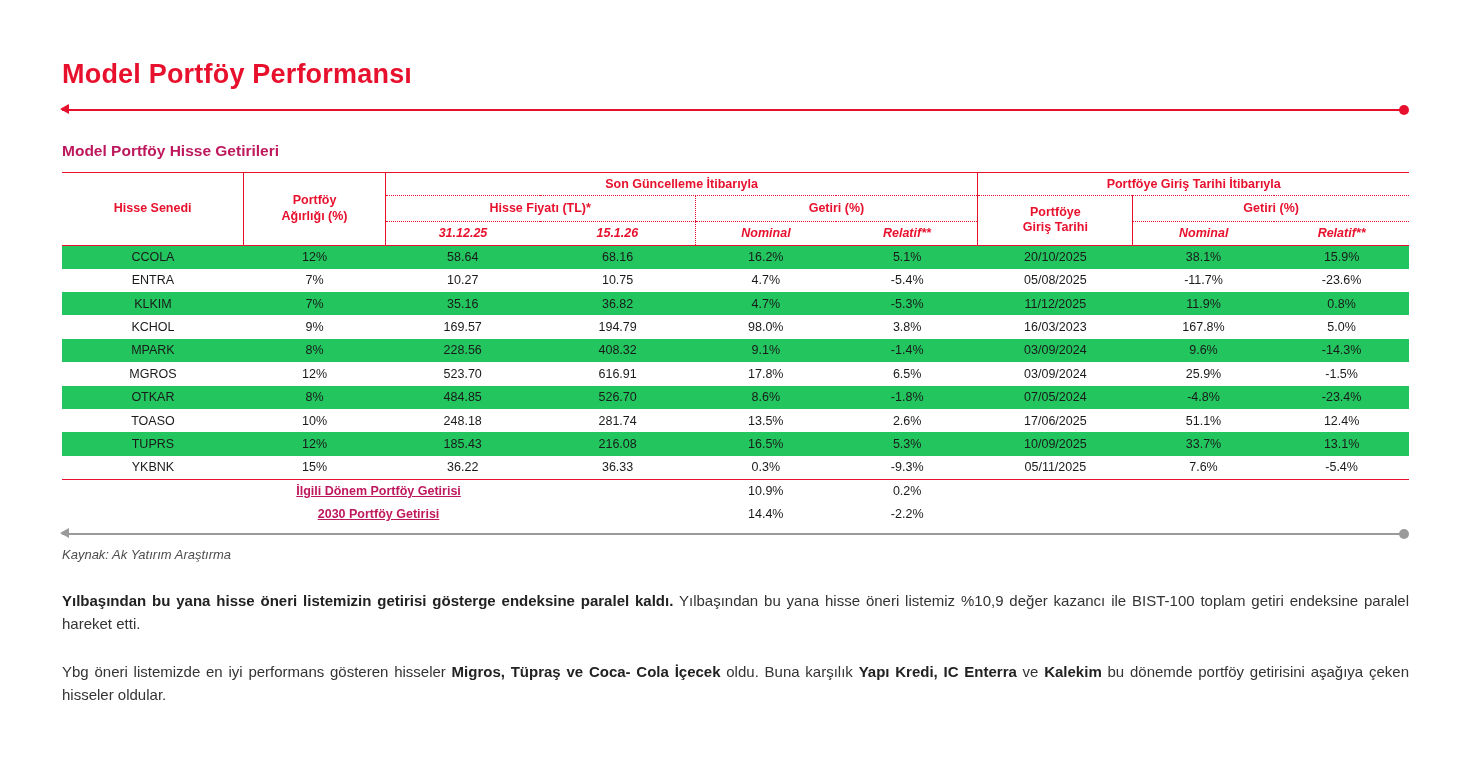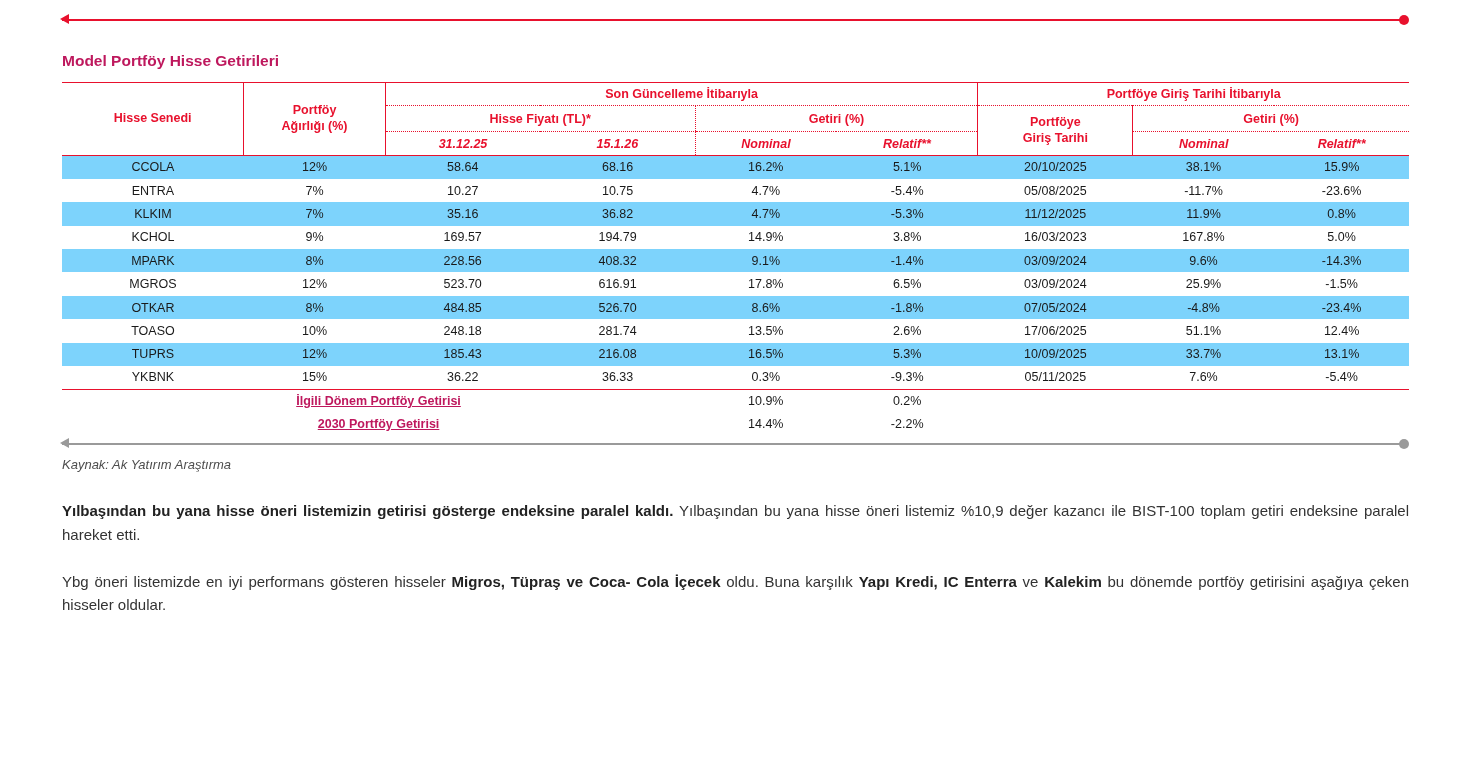"Model Portföy Performansı" div.title { html: none -> <div>Model Portföy Performansı</div> }
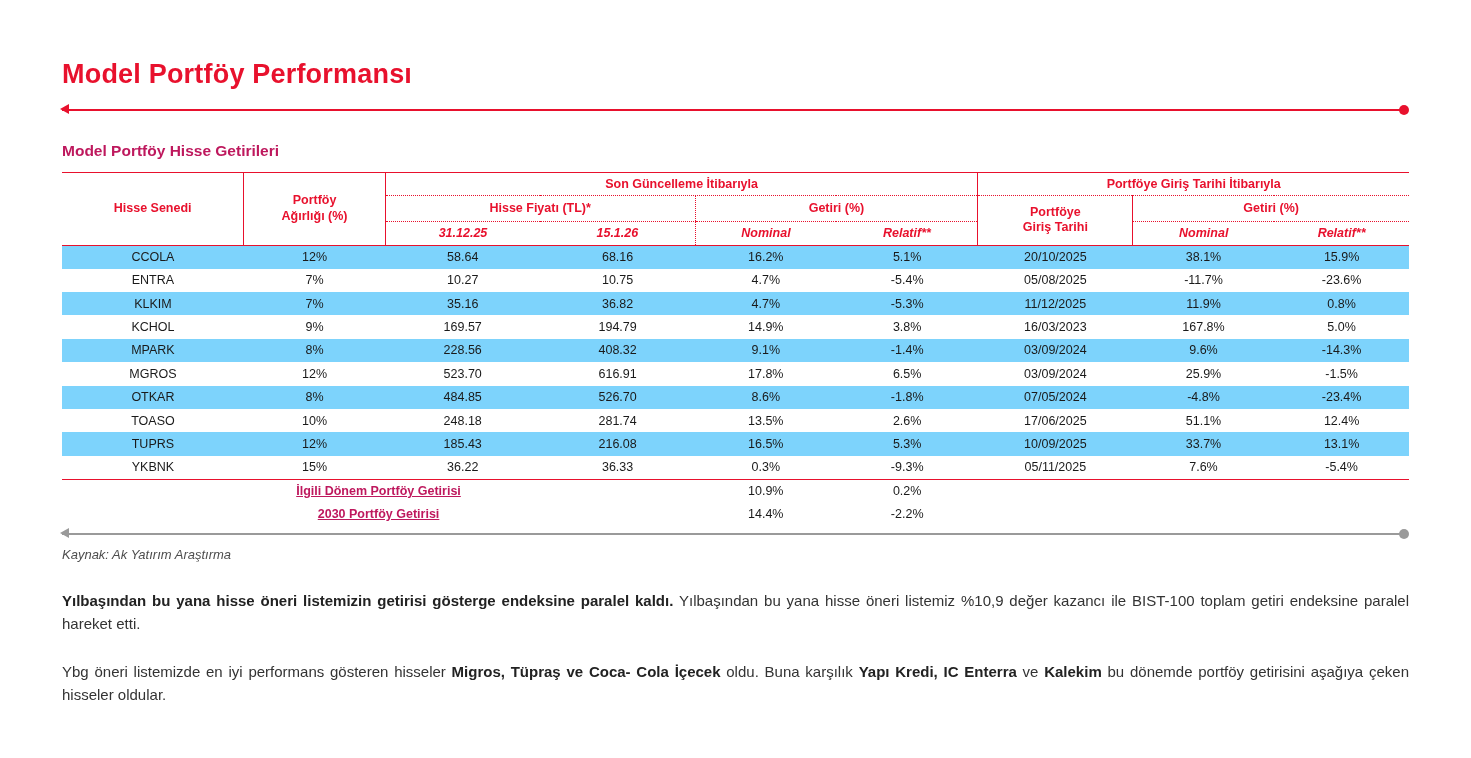"CCOLA" tbody.body-rows tr.alt { background: #7dd3fc -> #22c55e }
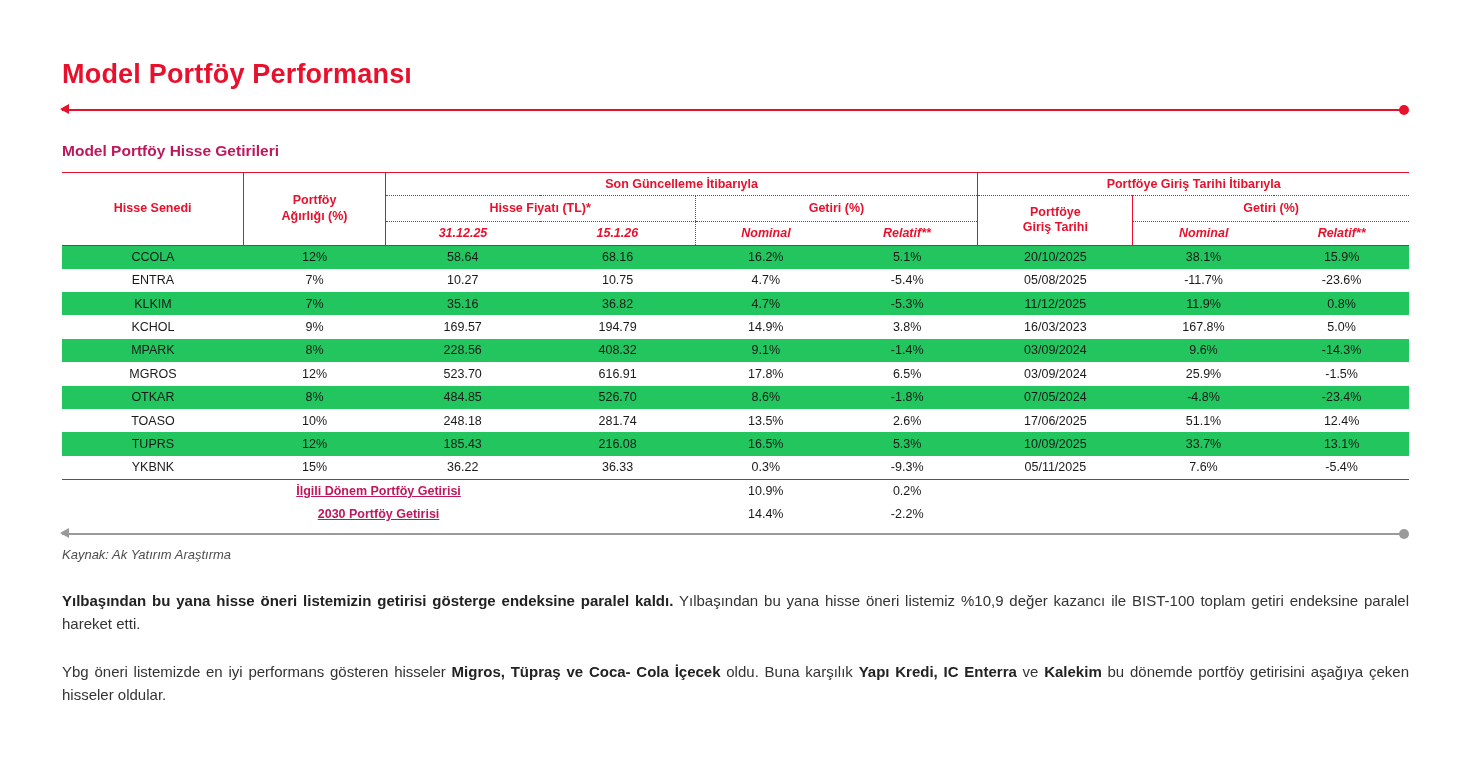"14.9%" td { text: 14.9% -> 98.0% }
